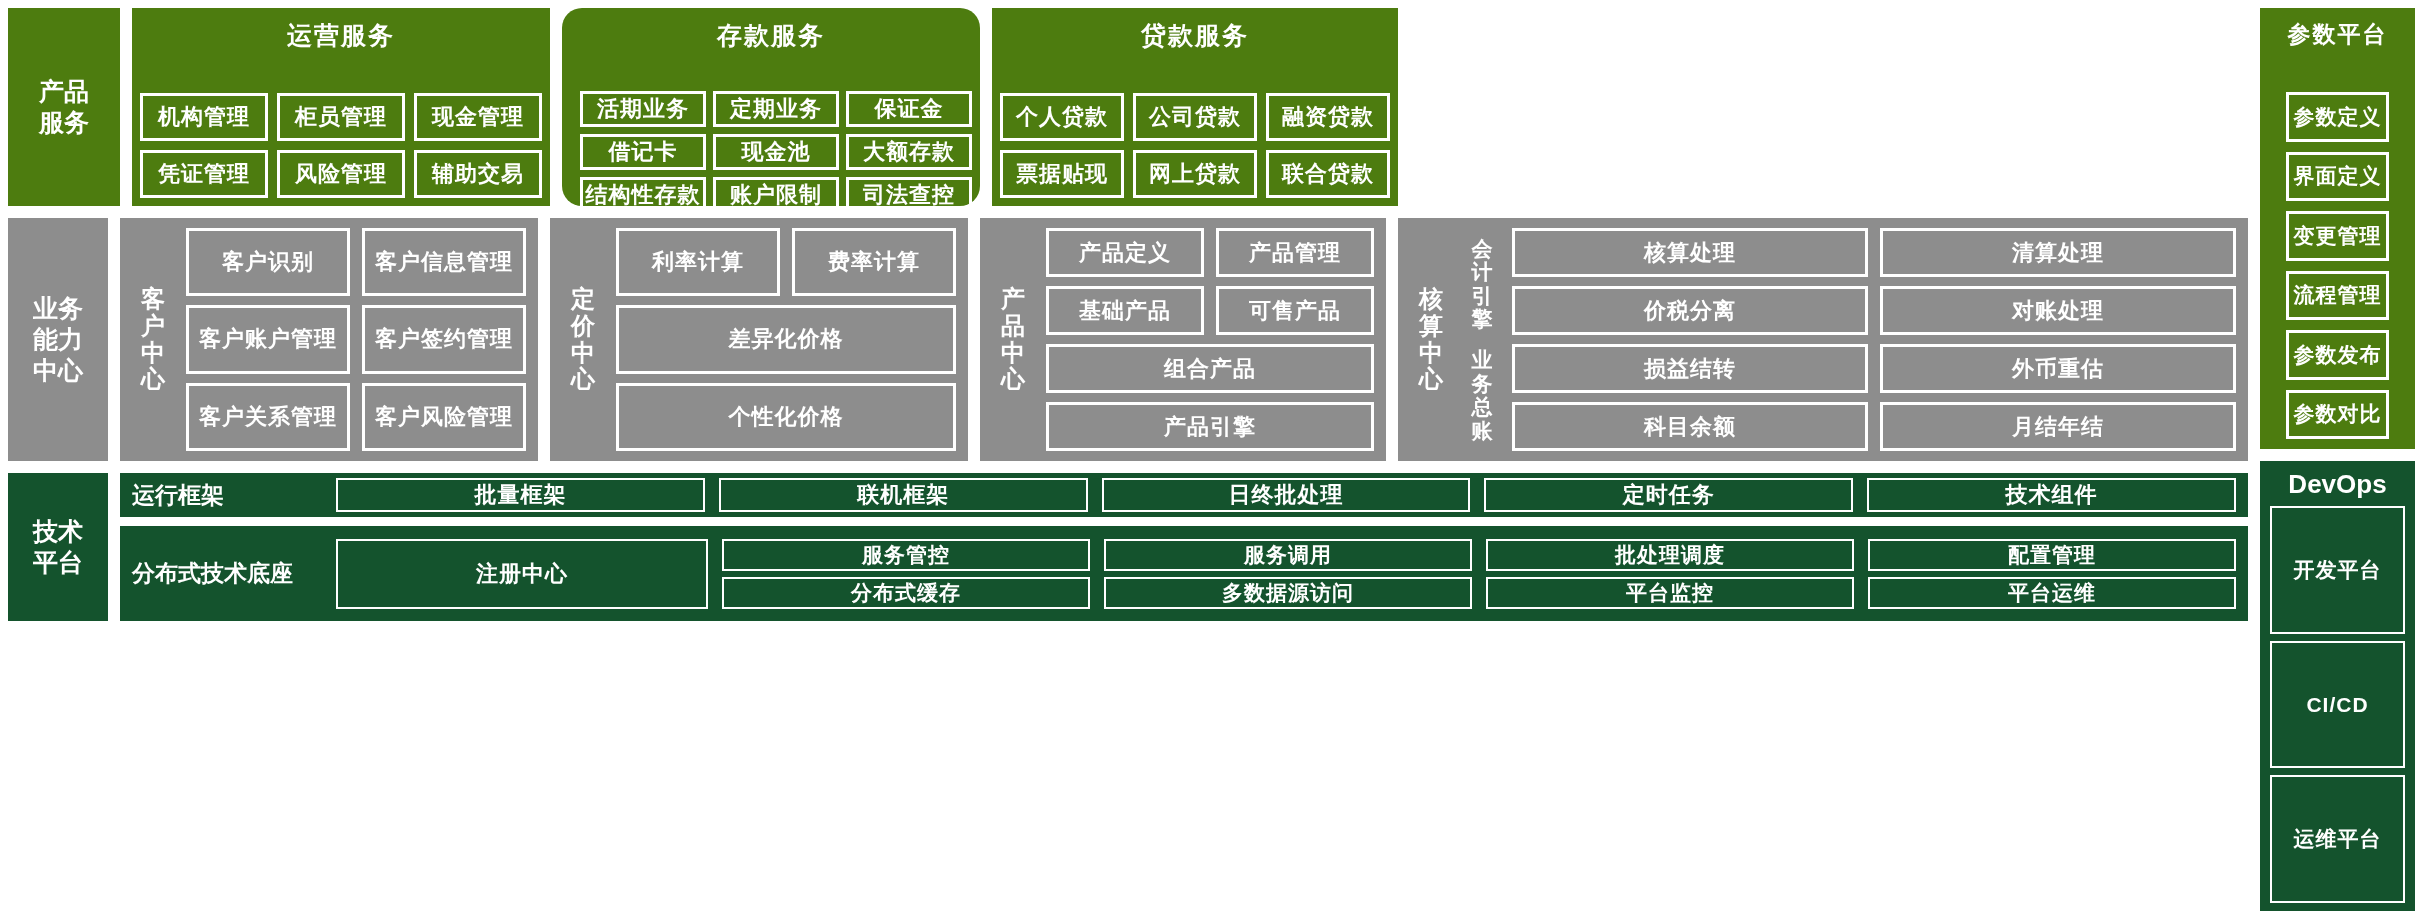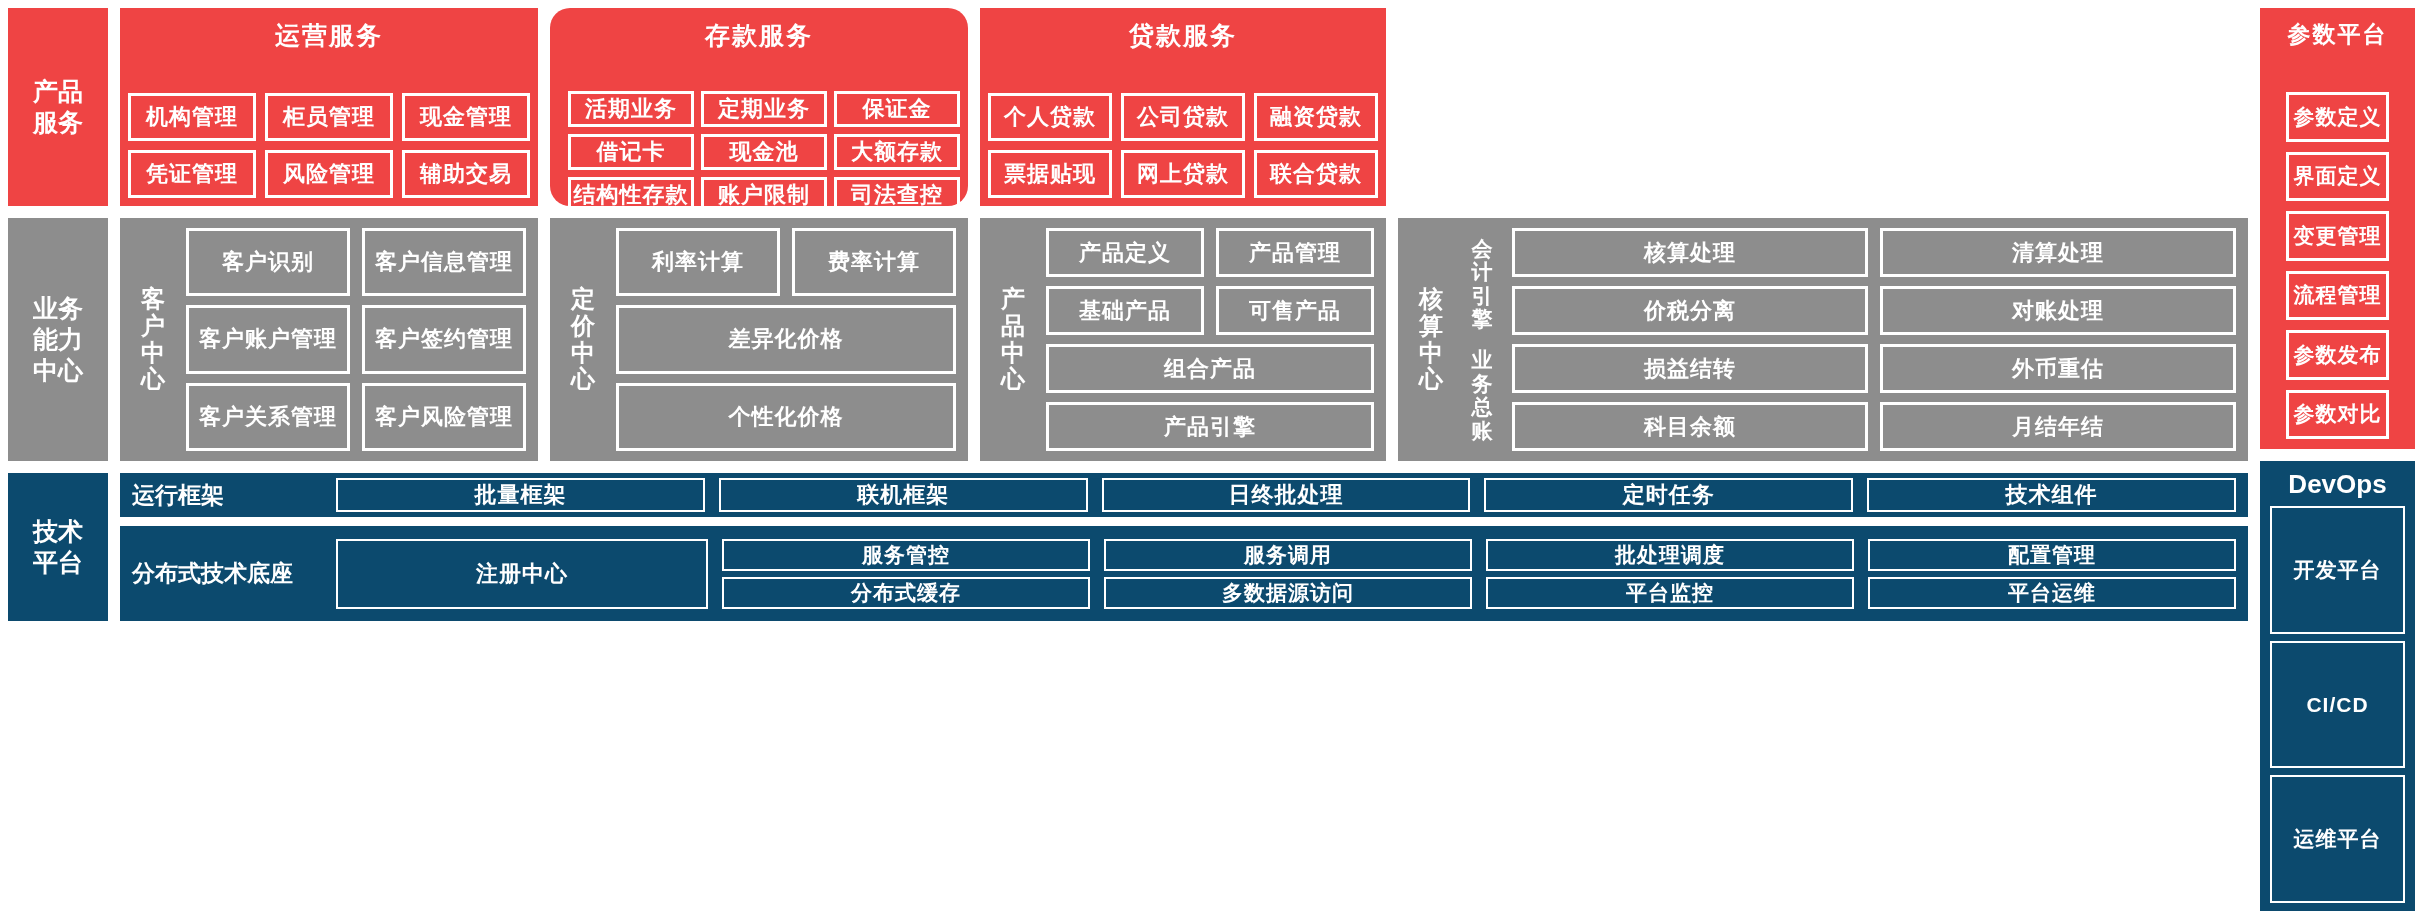"运营服务" .cyan { background: #ef4444 -> #4d7c0f }
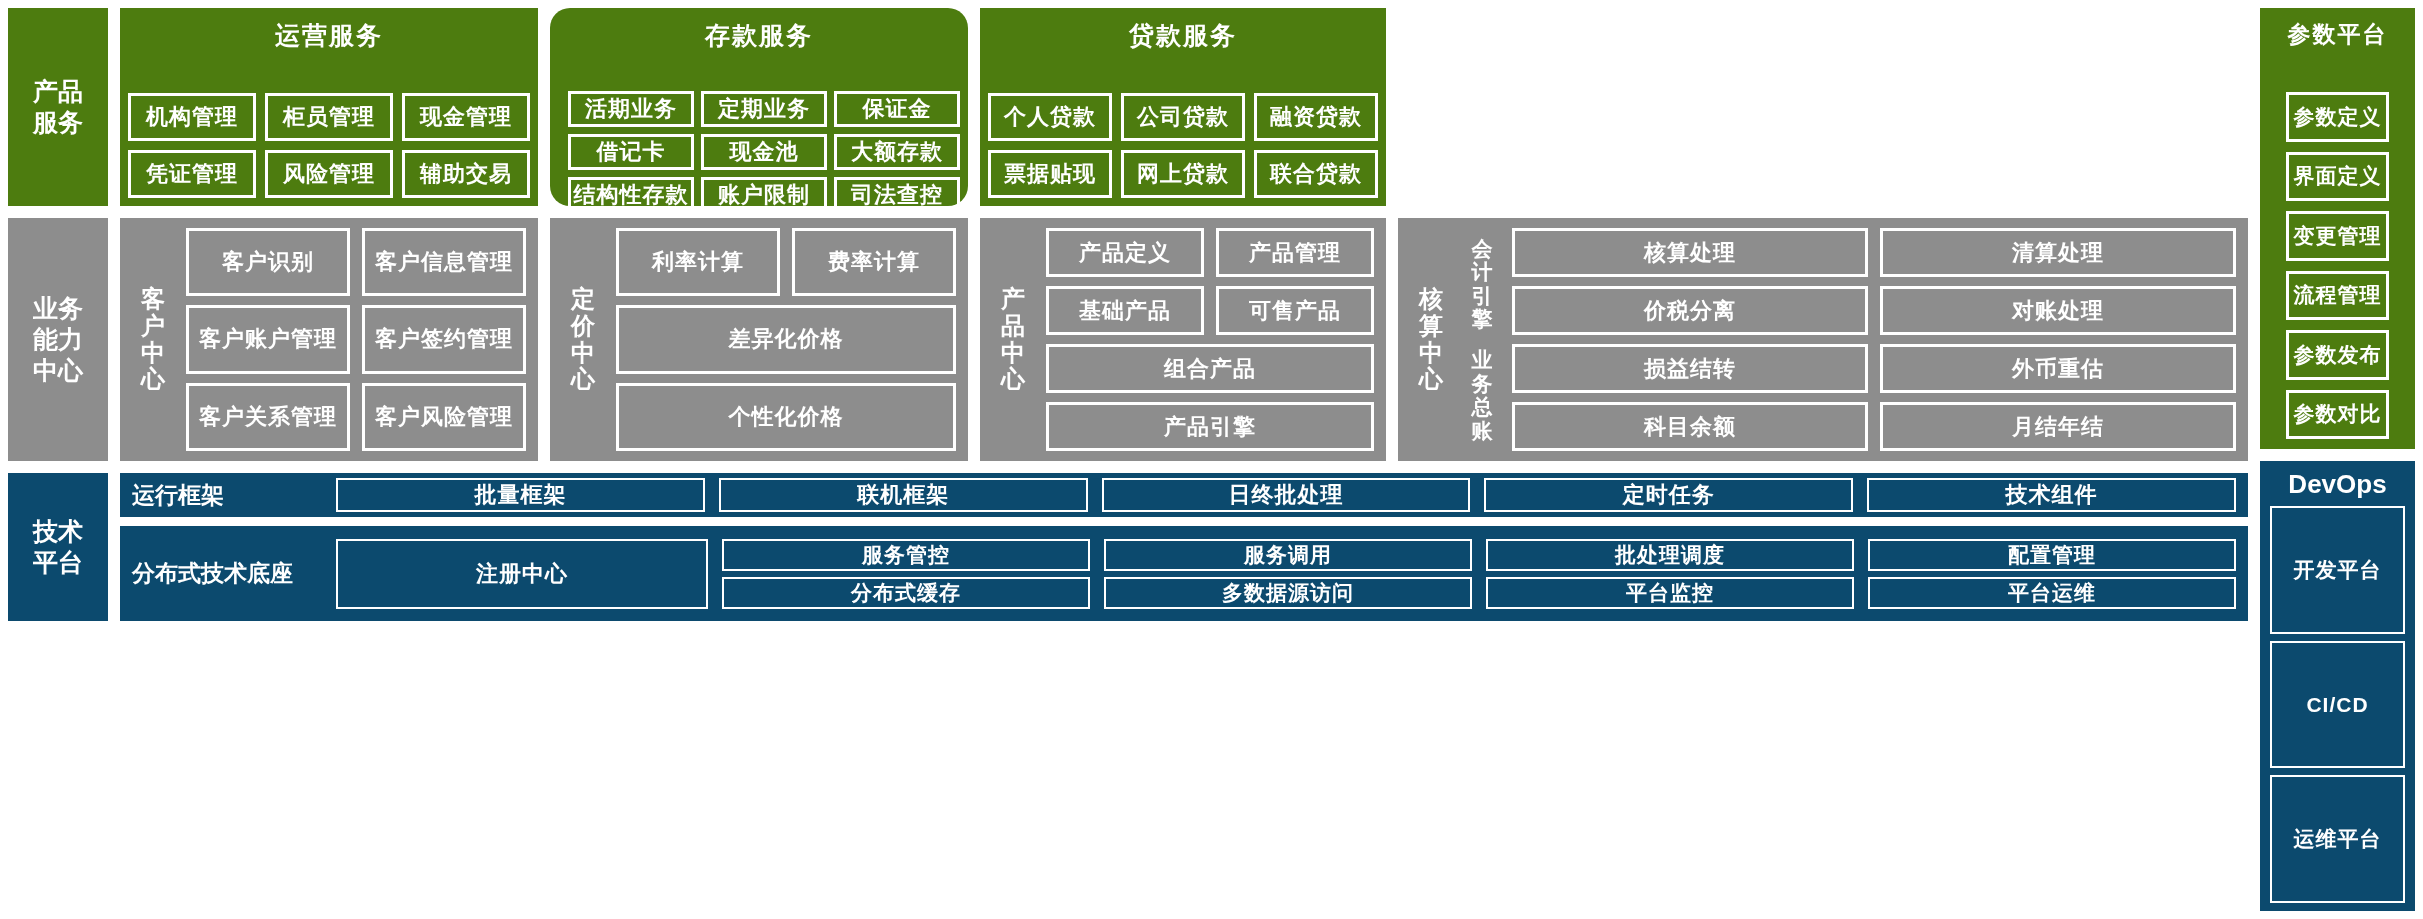"产品" .r1-left { width: 100px -> 112px }
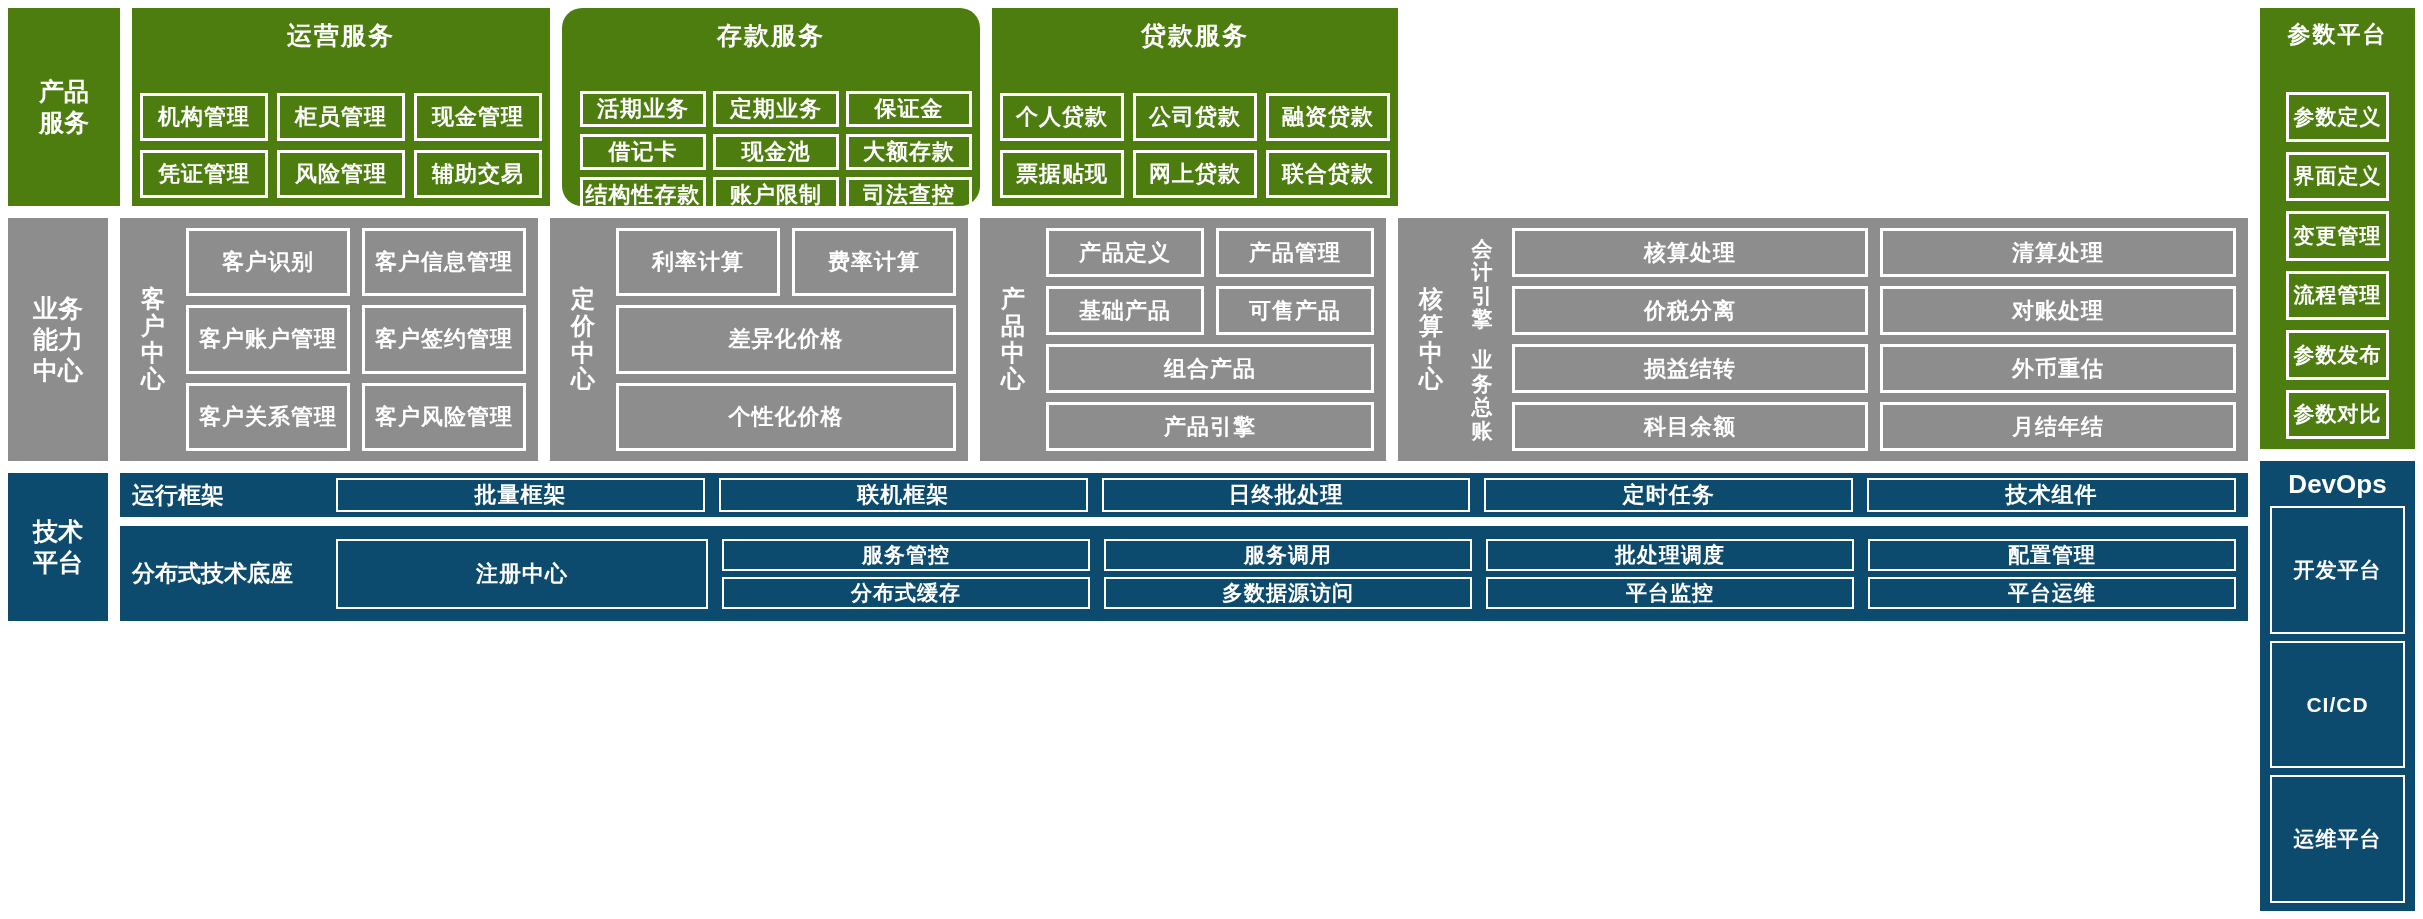"运行框架" .blue { background: #0c4a6e -> #14532d }
